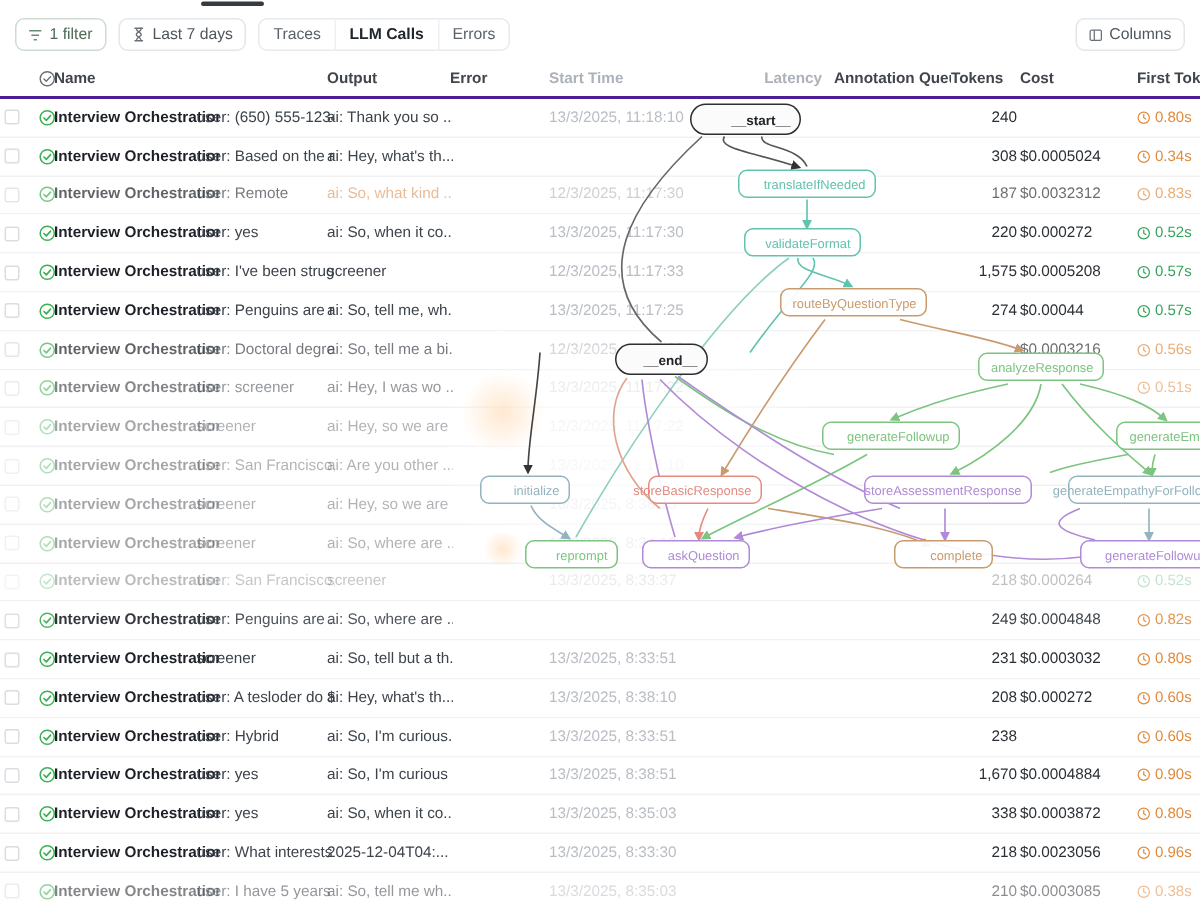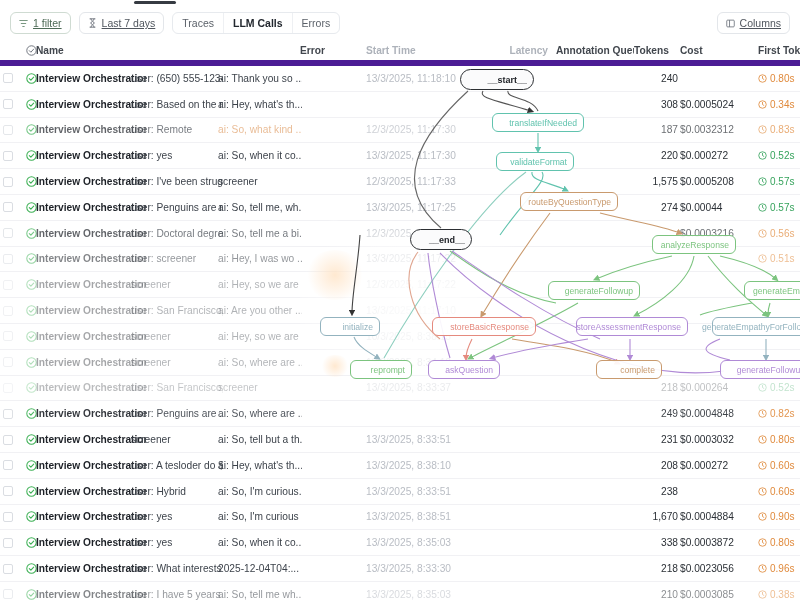"1 filter" .chip { text-decoration: underline -> none }
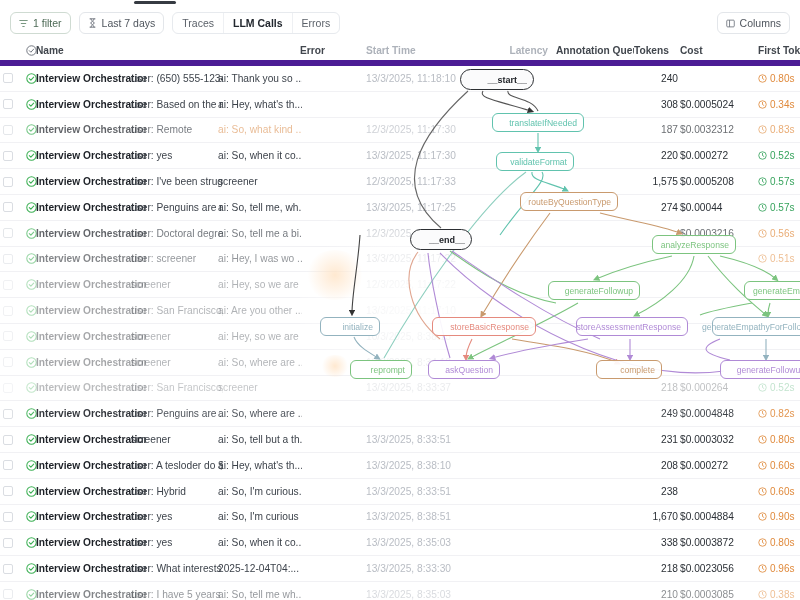"Name" .thead { border-bottom: 6px solid #4c1d95 -> 2px solid #4c1d95 }
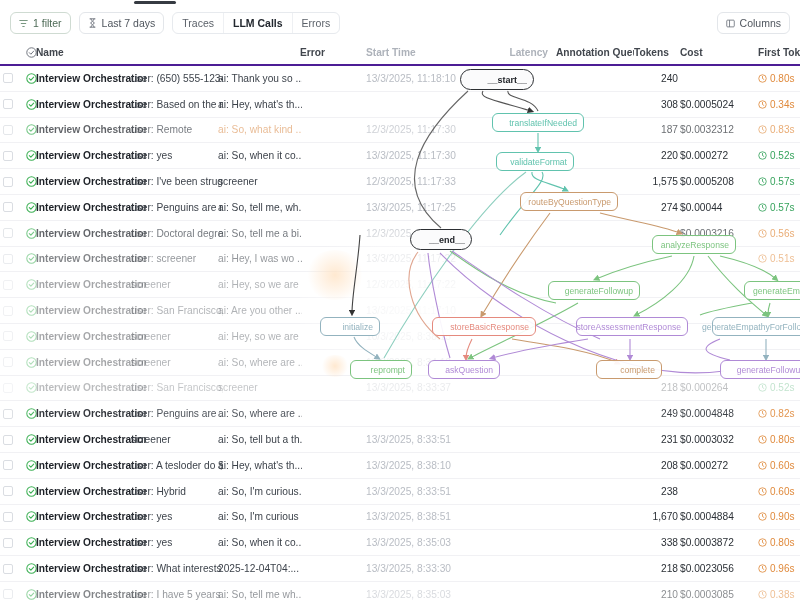"Output" div.cell { html: none -> <div>Output</div> }
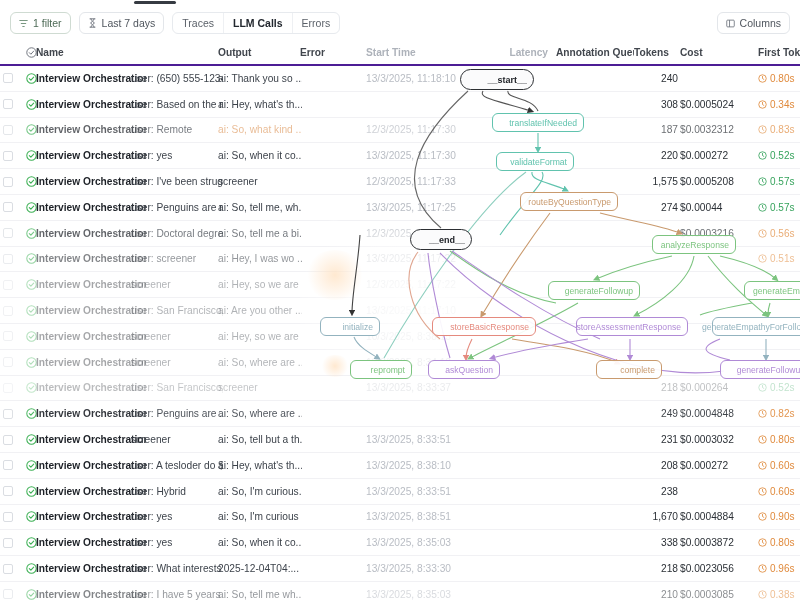"storeBasicResponse" div.gnode { width: 104px -> 76px }
